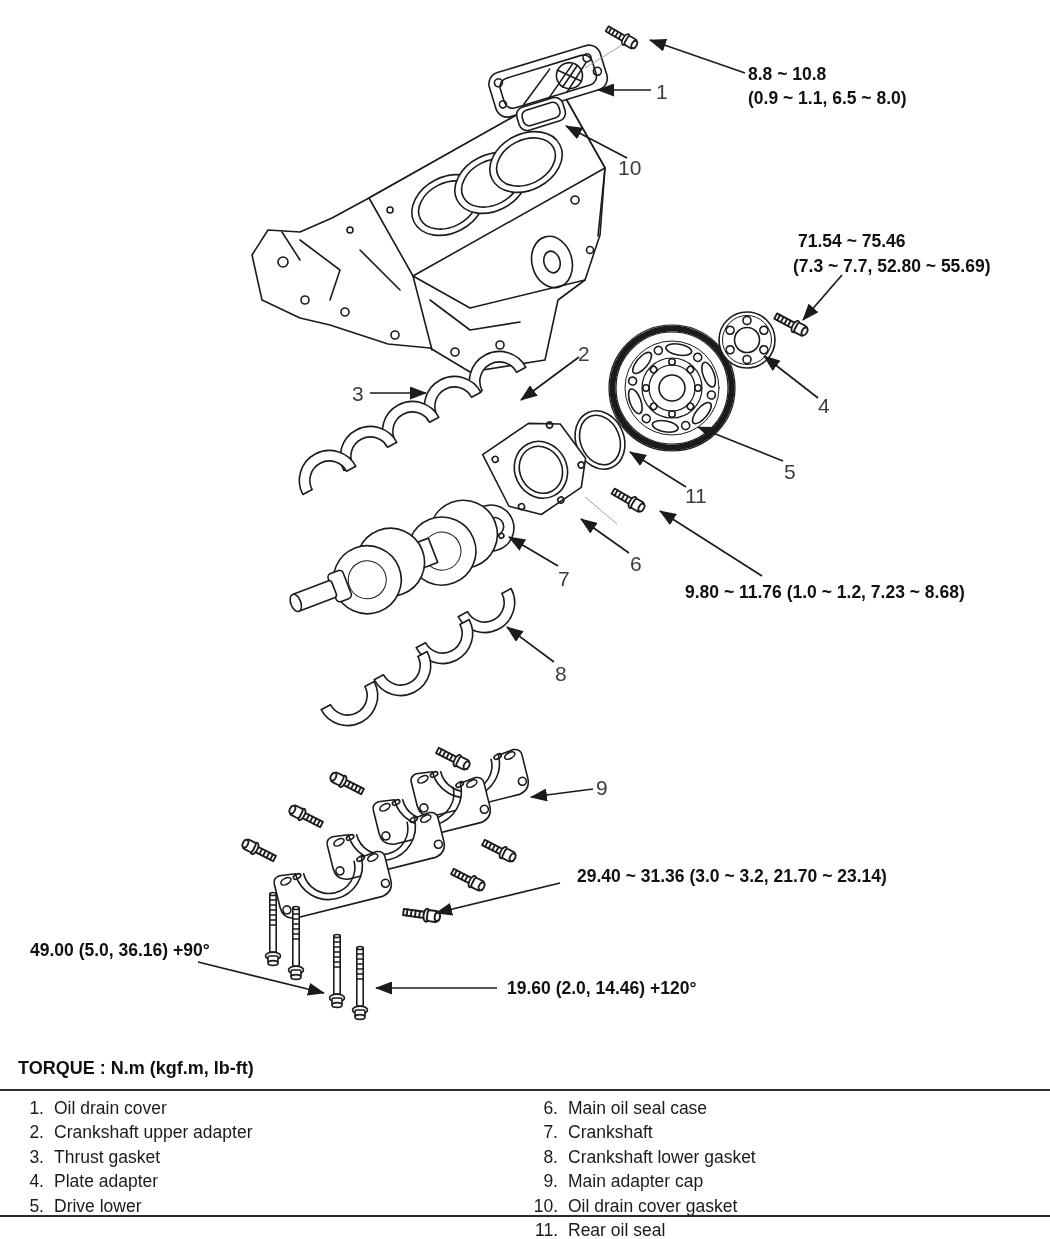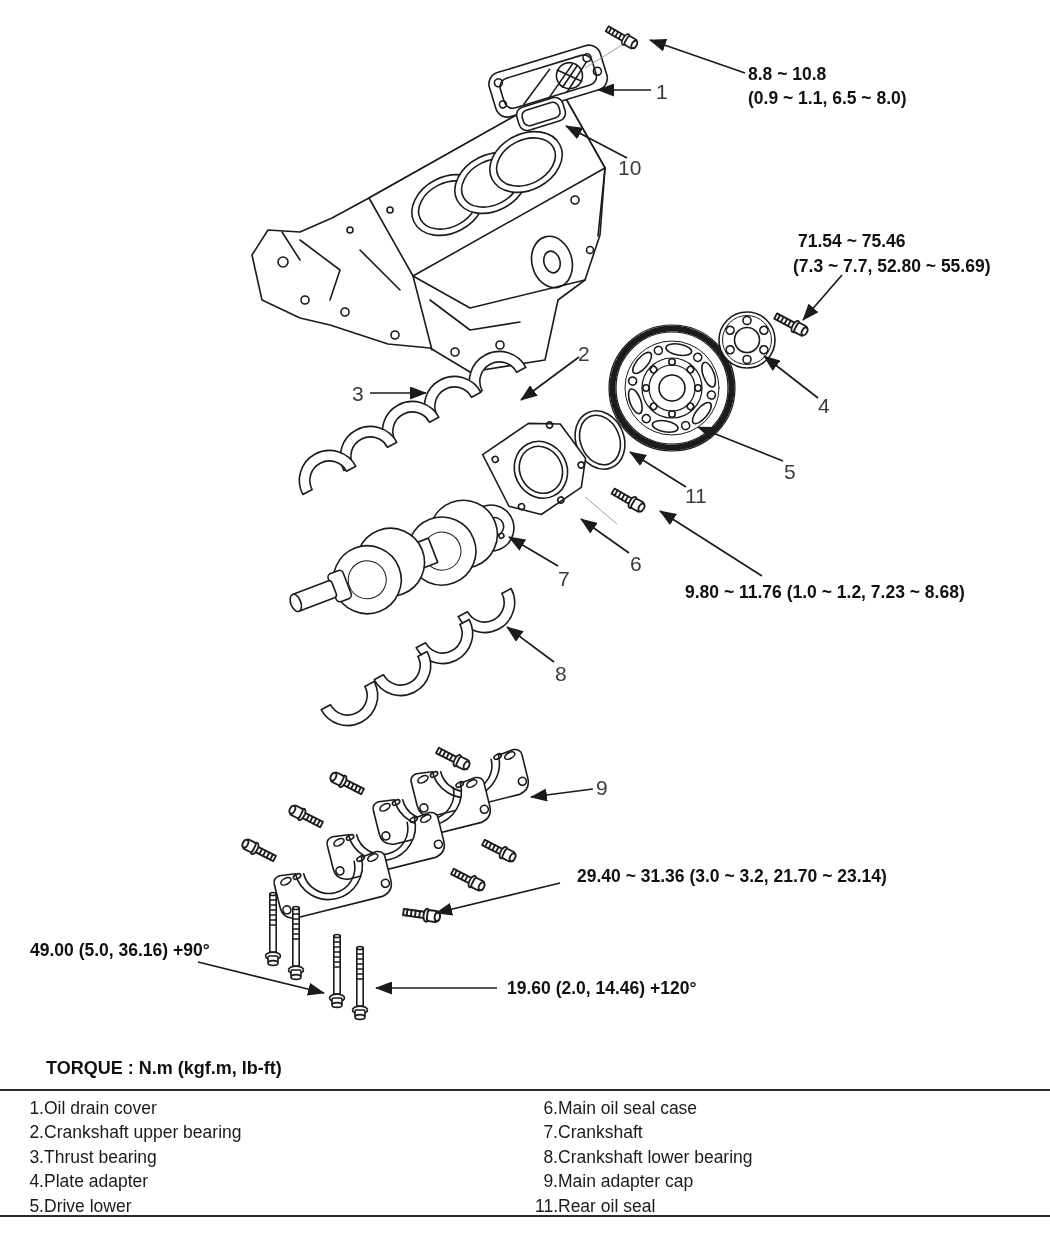"TORQUE : N.m (kgf.m, lb-ft)" .legend-header { margin-left: 28px -> none }
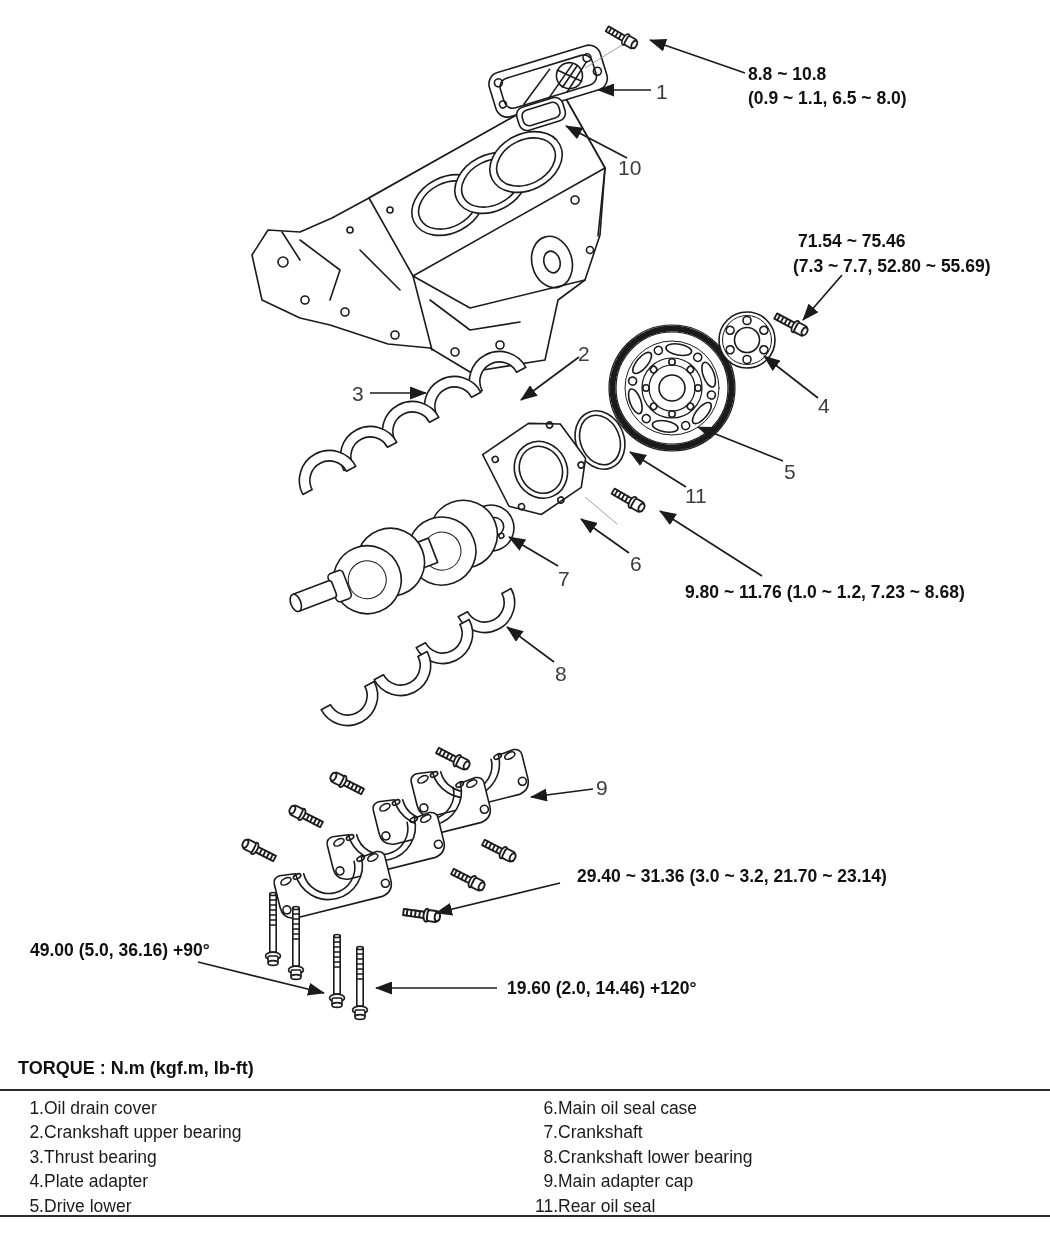"Oil drain cover" .legend-row .lbl { margin-left: none -> 10px }
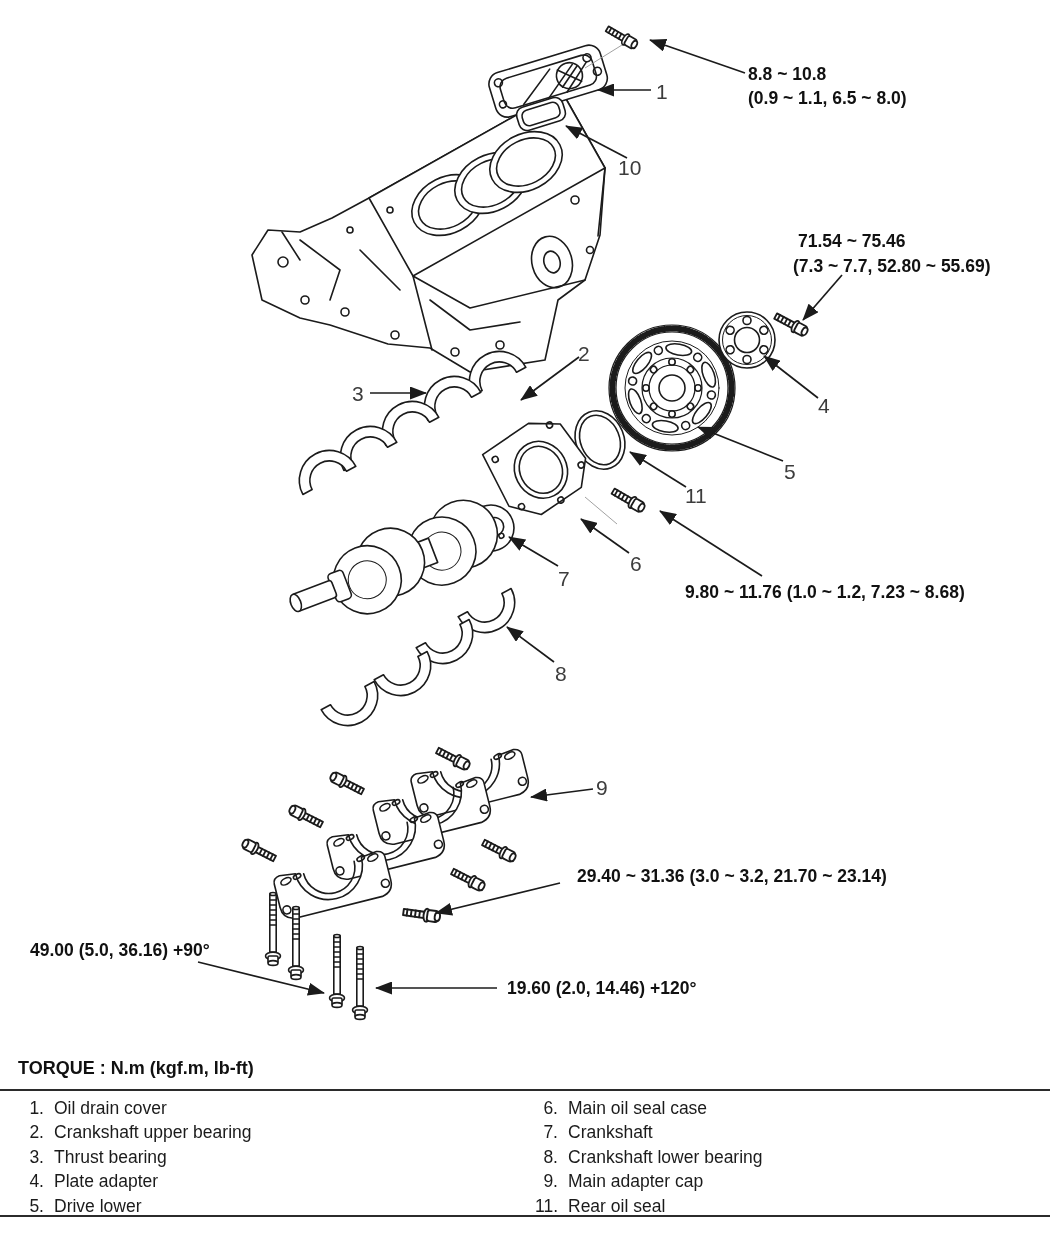"Crankshaft upper bearing" span.lbl { text: bearing -> adapter }
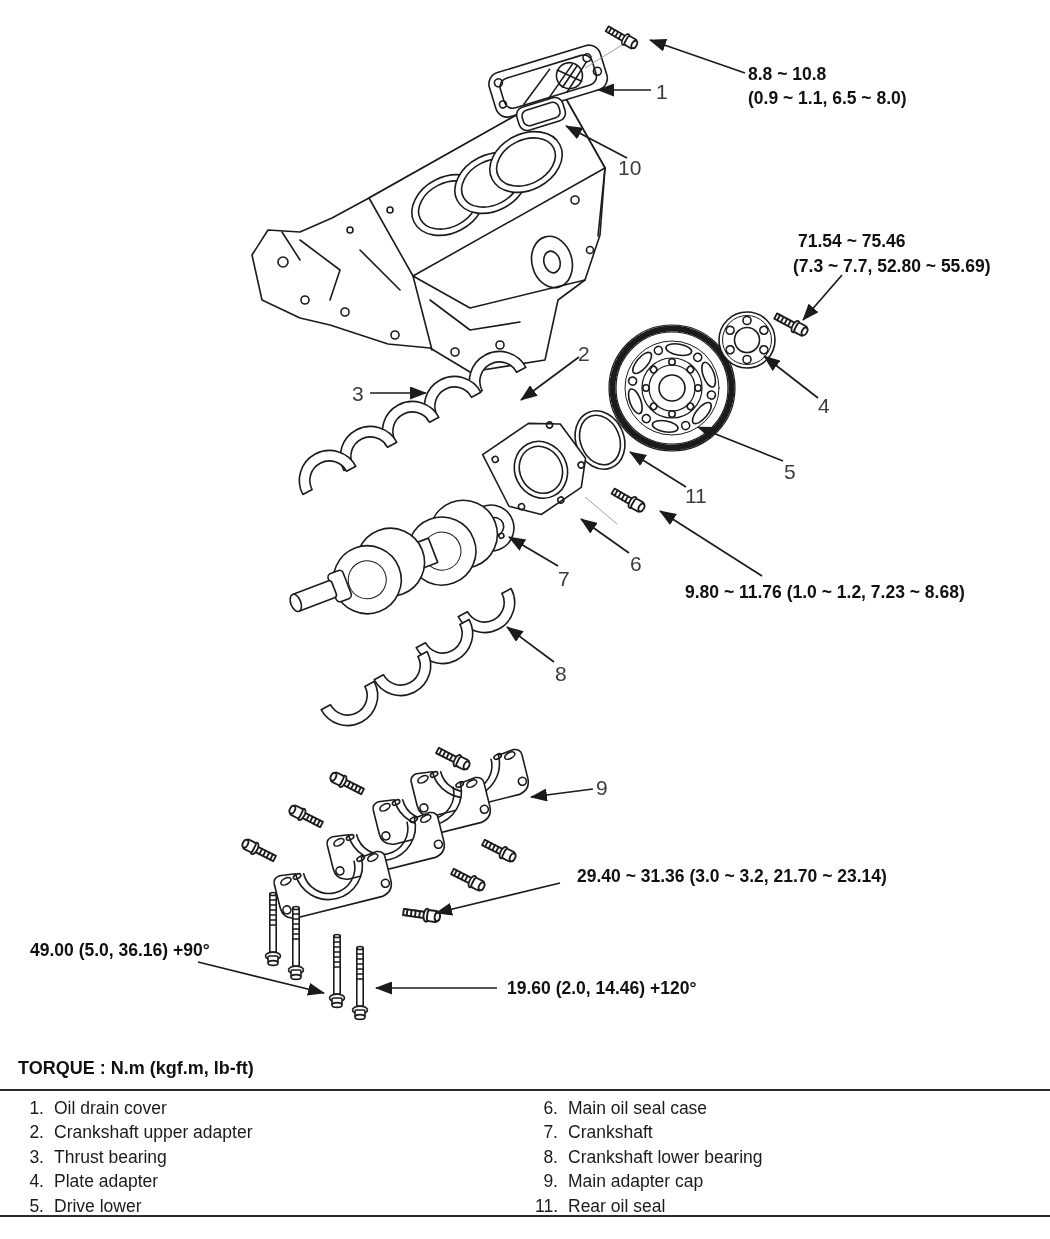"Thrust bearing" span.lbl { text: bearing -> gasket }
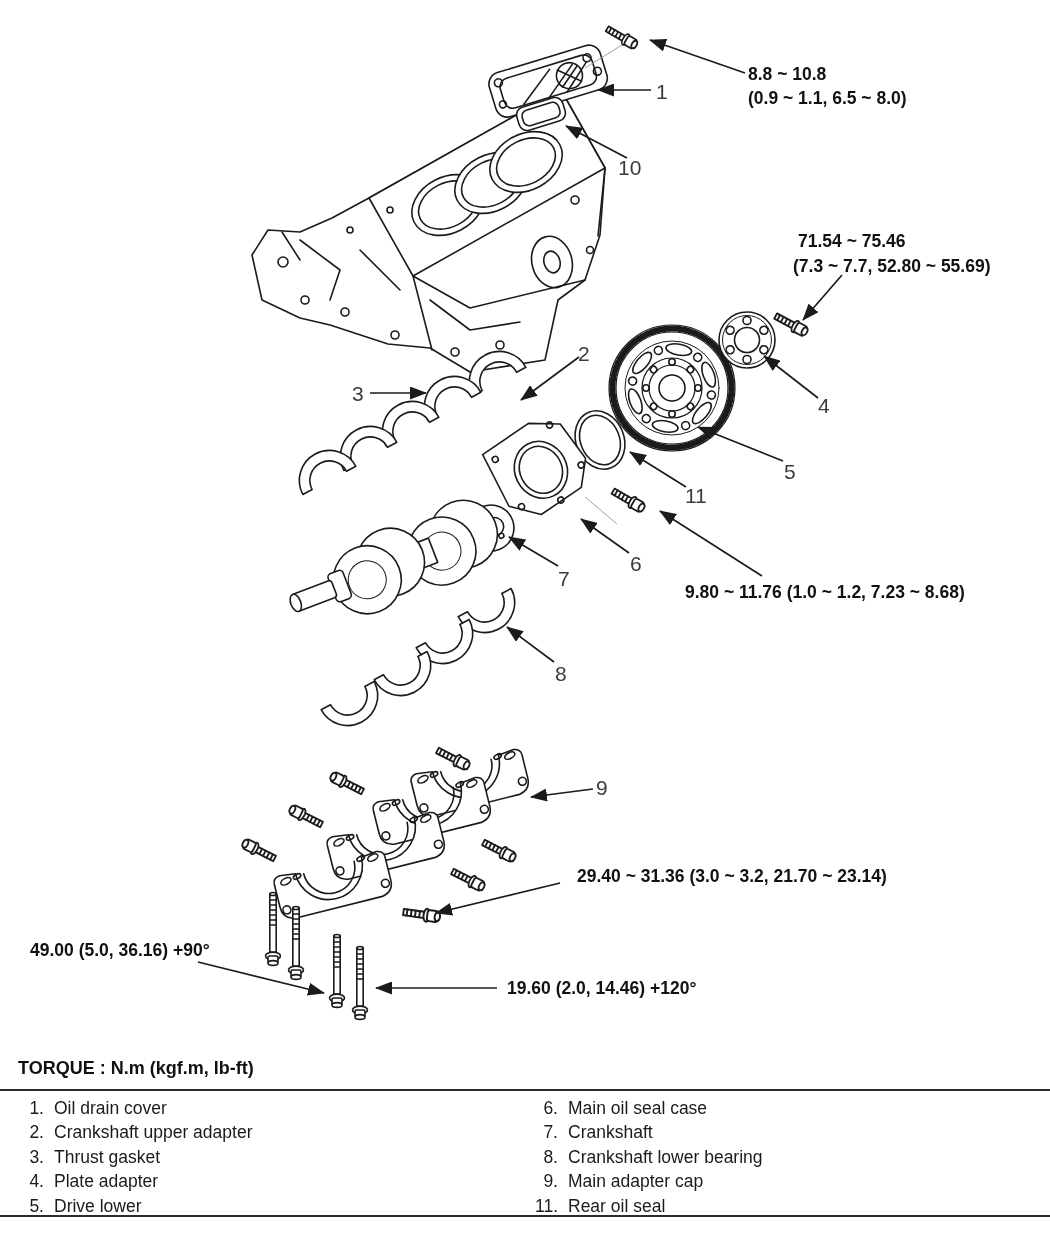"Crankshaft lower bearing" span.lbl { text: bearing -> gasket }
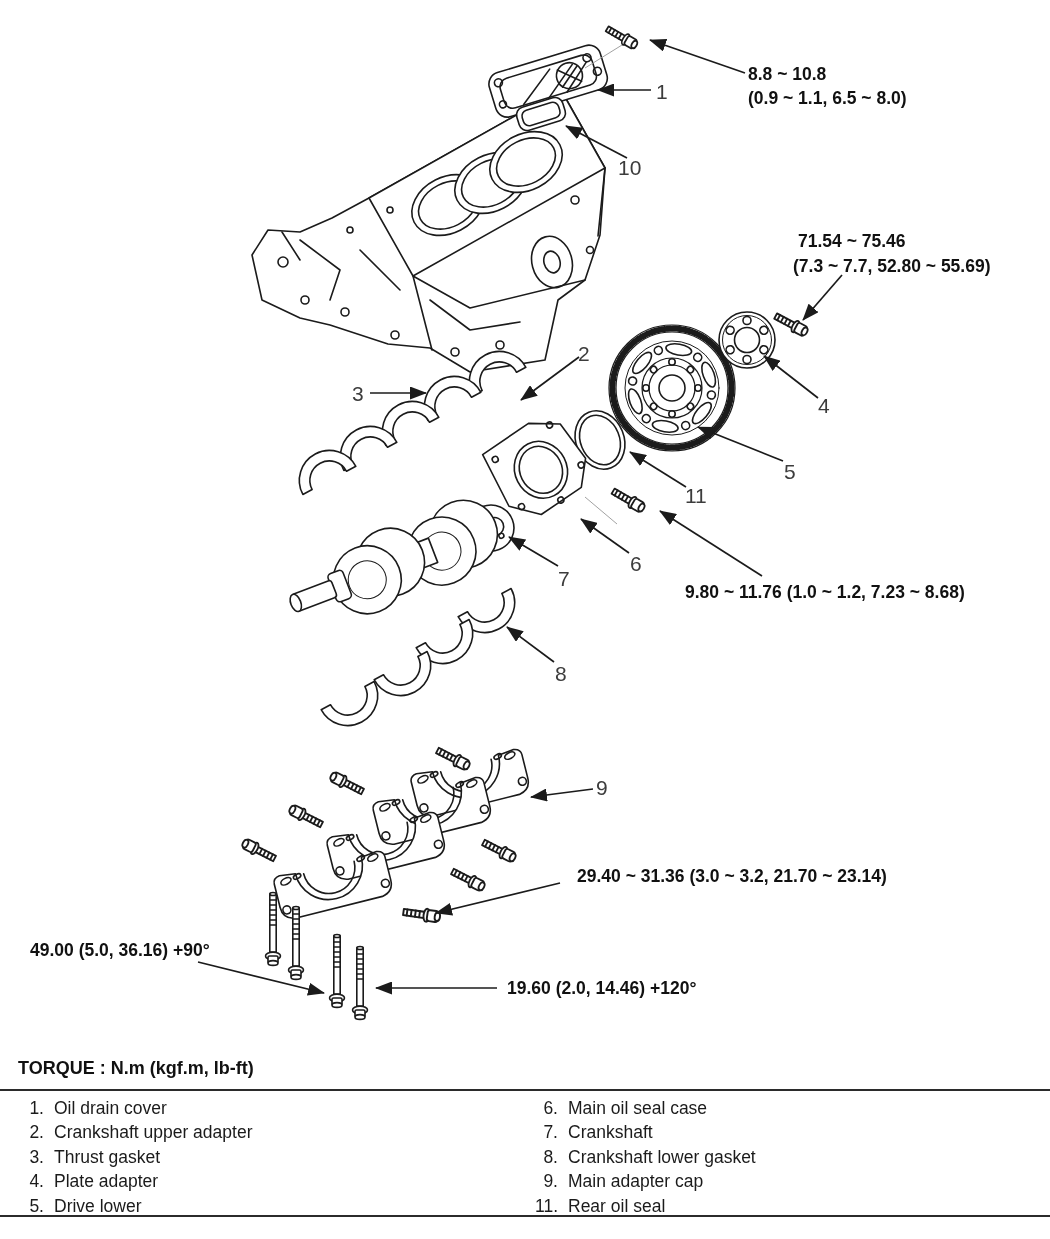"10." li.legend-row { html: none -> <li> <span>10.</span> <span>Oil drain cover gasket</span> </li> }
